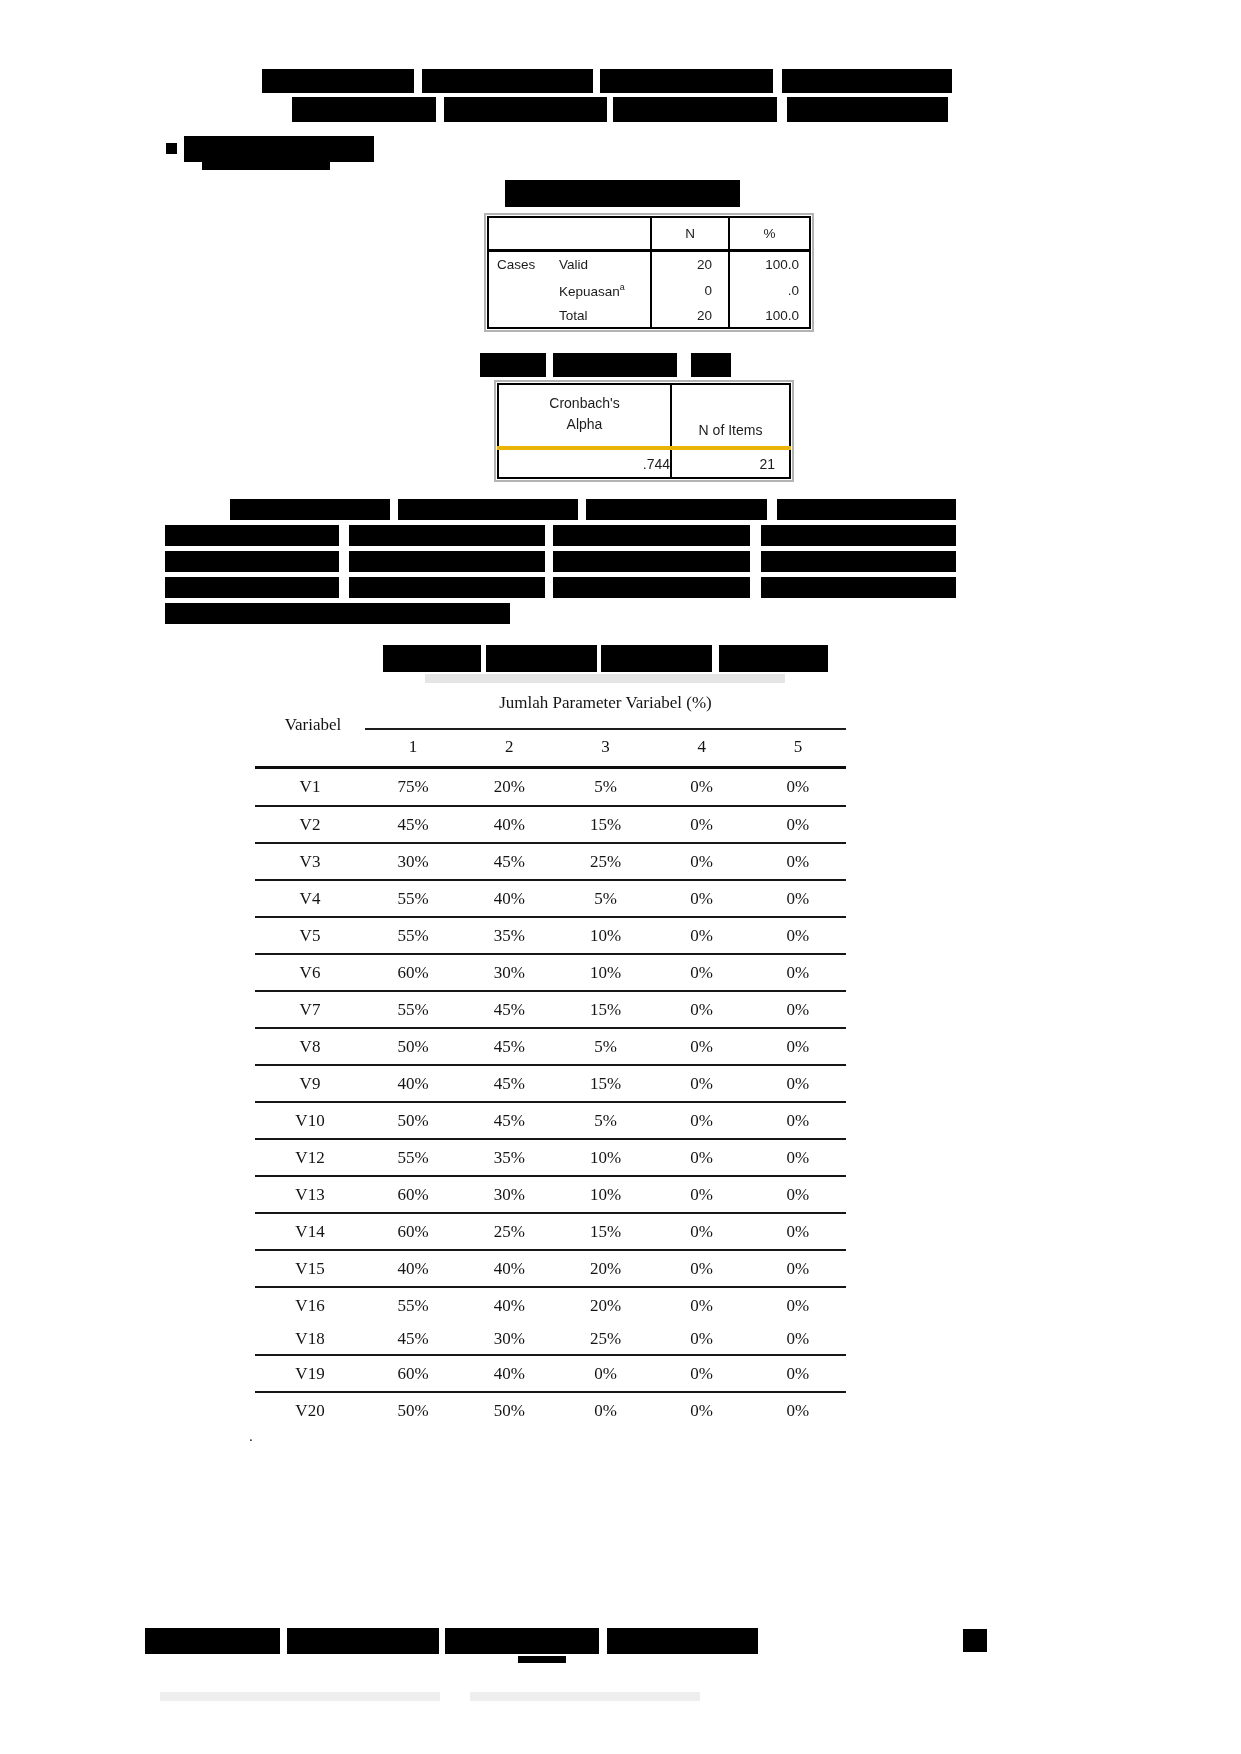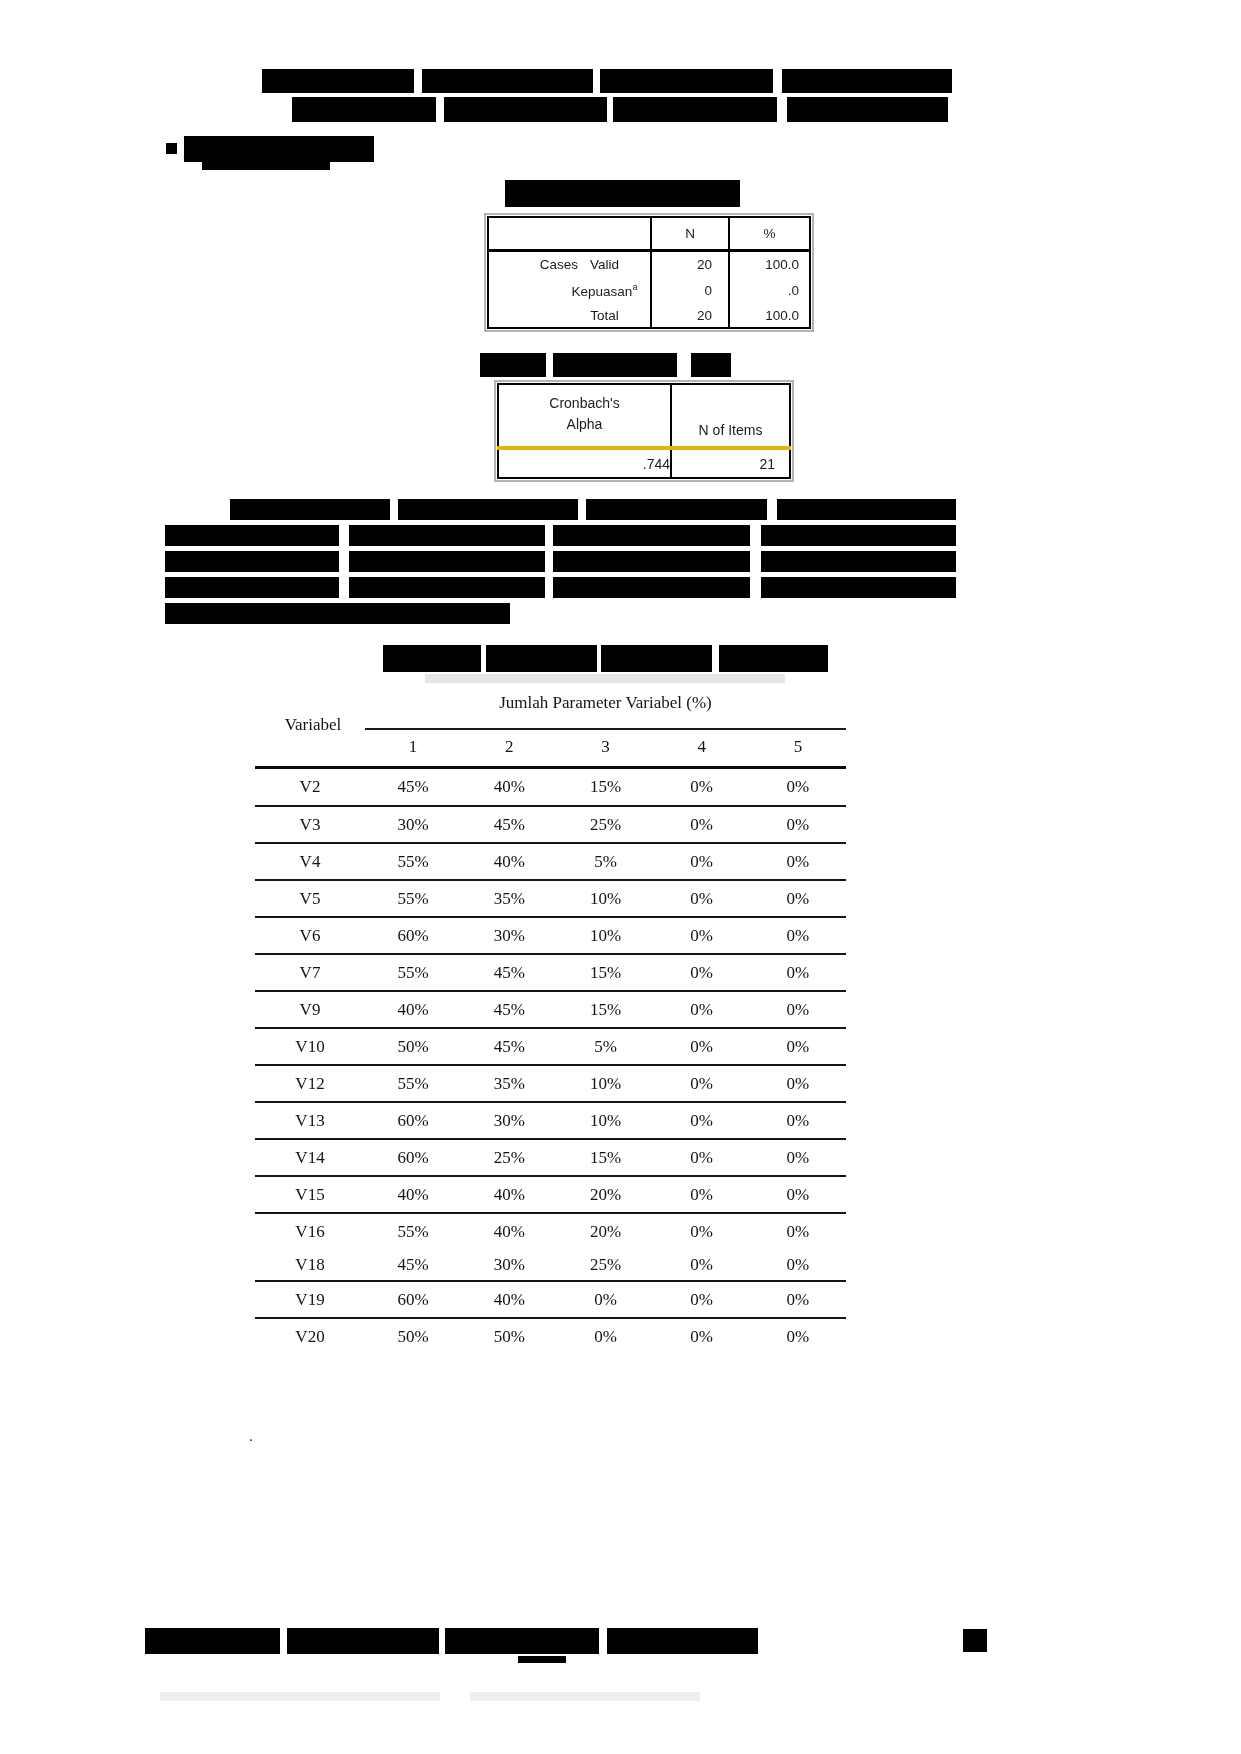"Cases Valid" .case-tbl td.stub { text-align: center -> none }
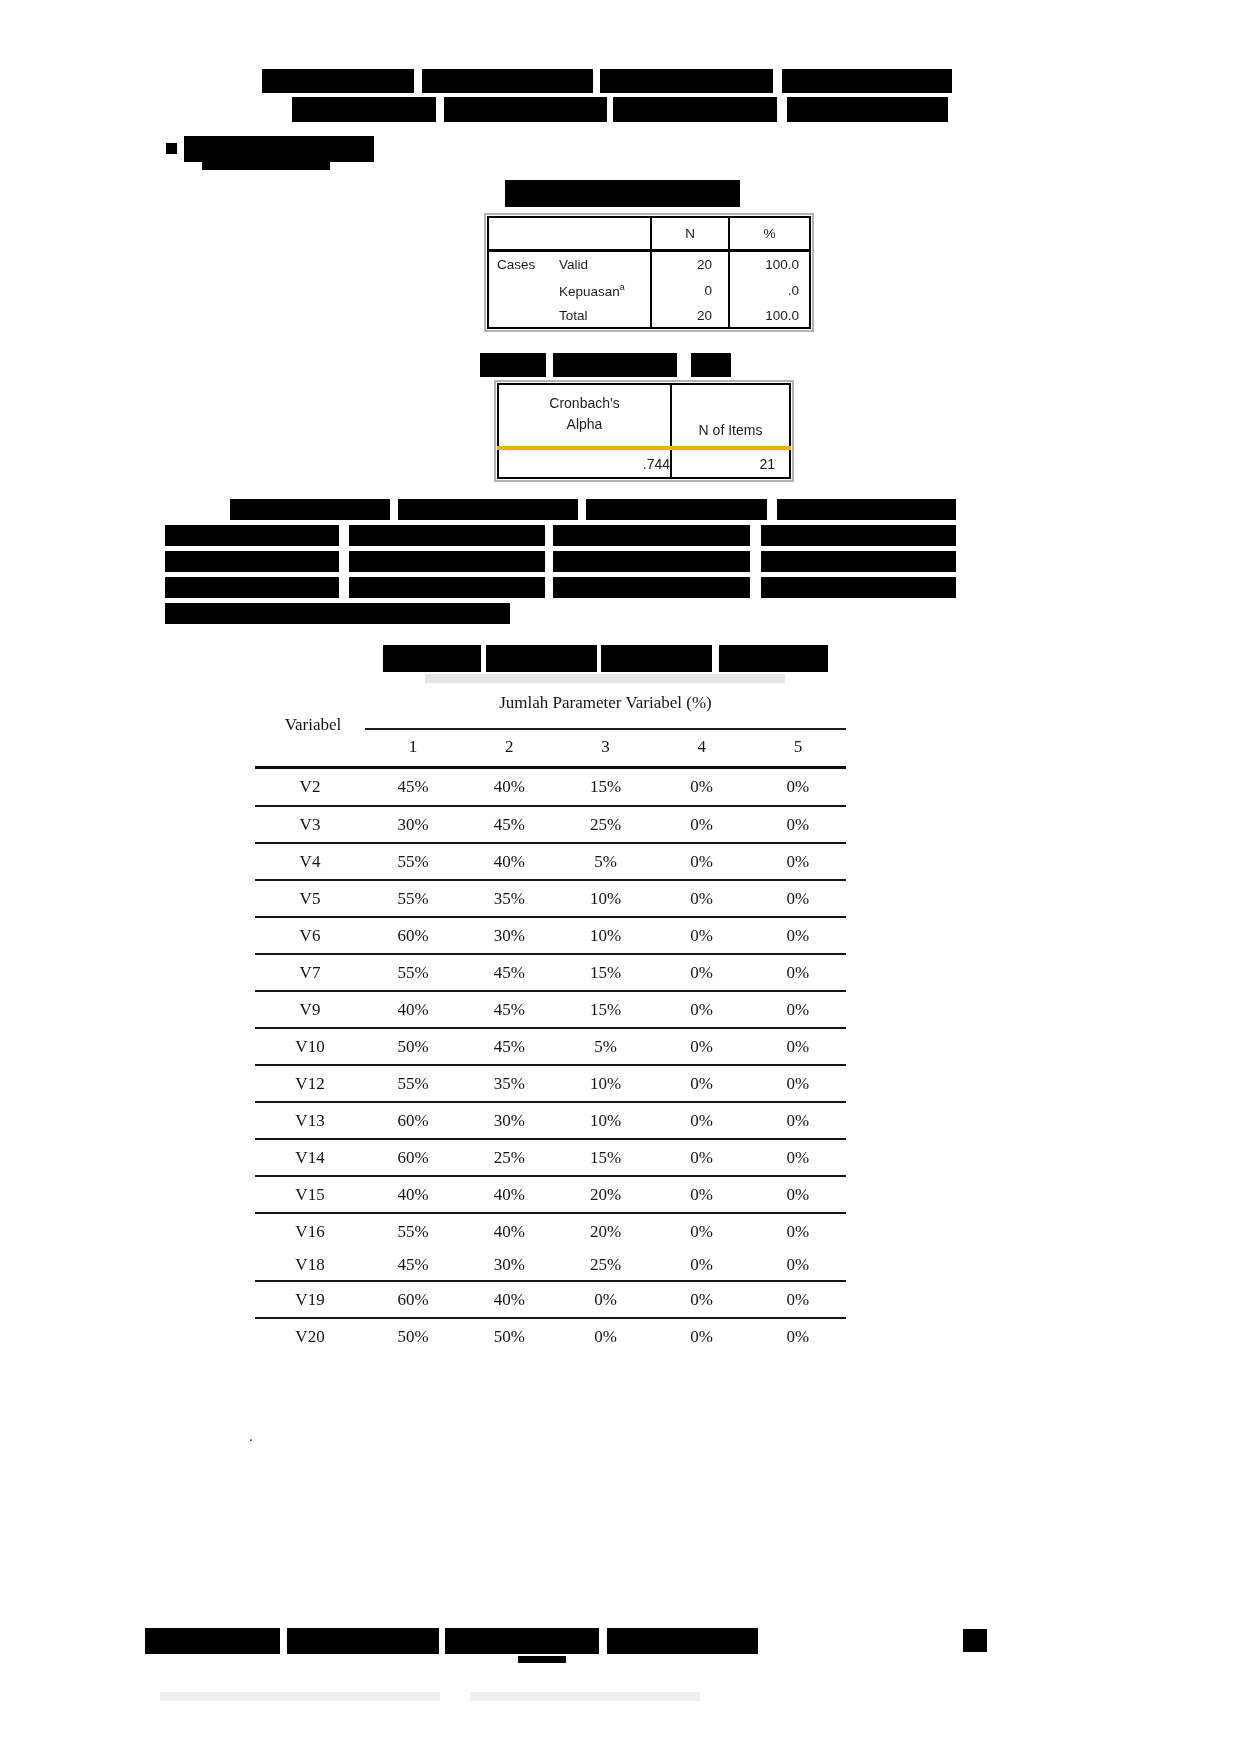"V1" tr { html: none -> <tr> <td>V1</td> <td>75%</td> <td>20%</td> <td>5%</td> <td>0%</td> <td>0%</td> </tr> }
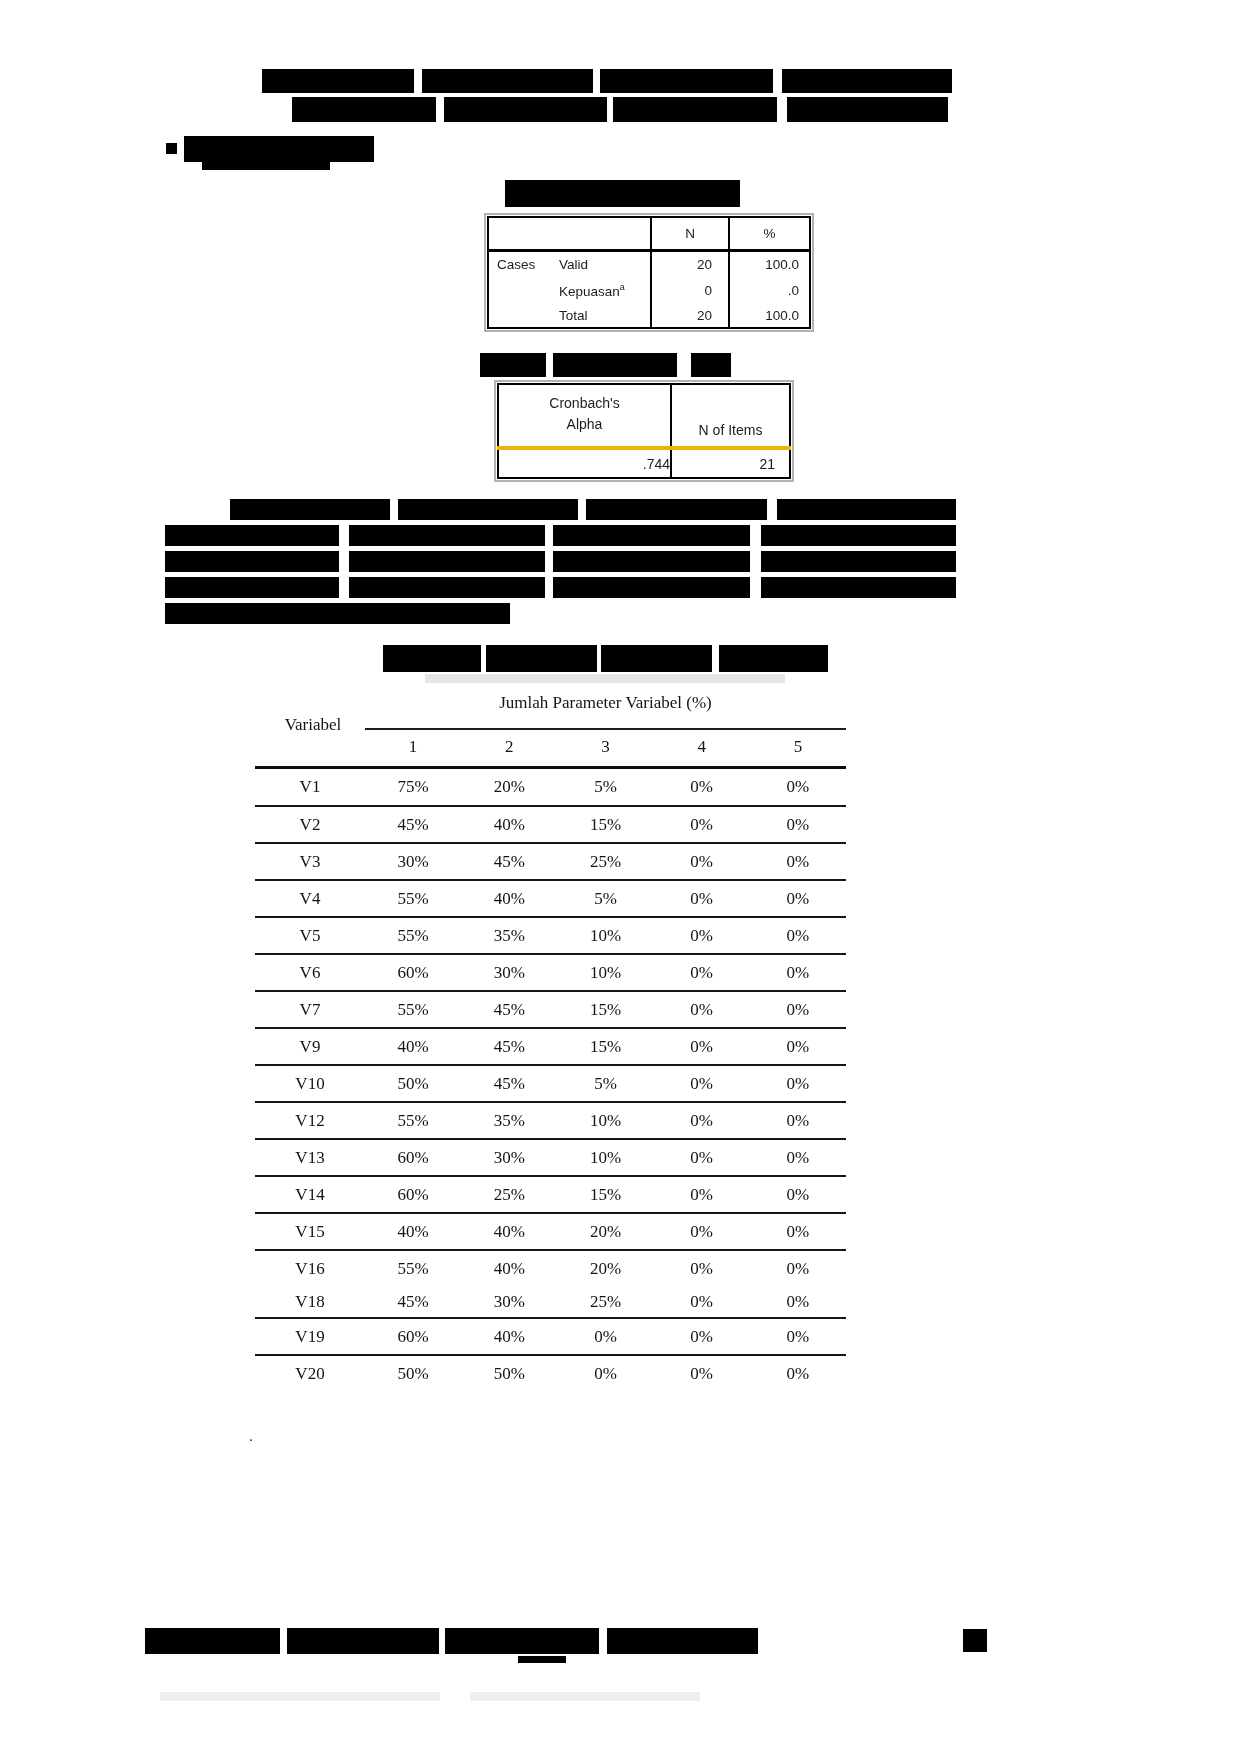"V8" tr { html: none -> <tr> <td>V8</td> <td>50%</td> <td>45%</td> <td>5%</td> <td>0%</td> <td>0%</td> </tr> }
